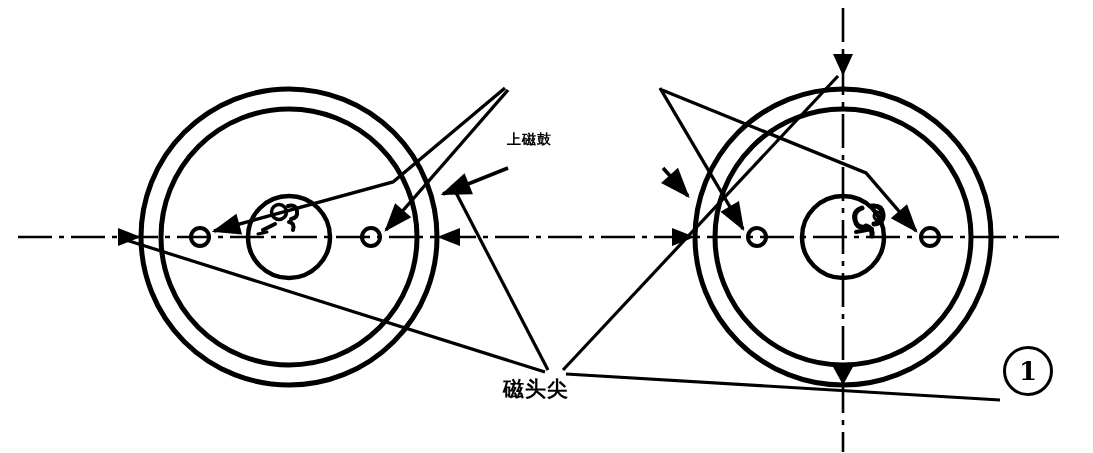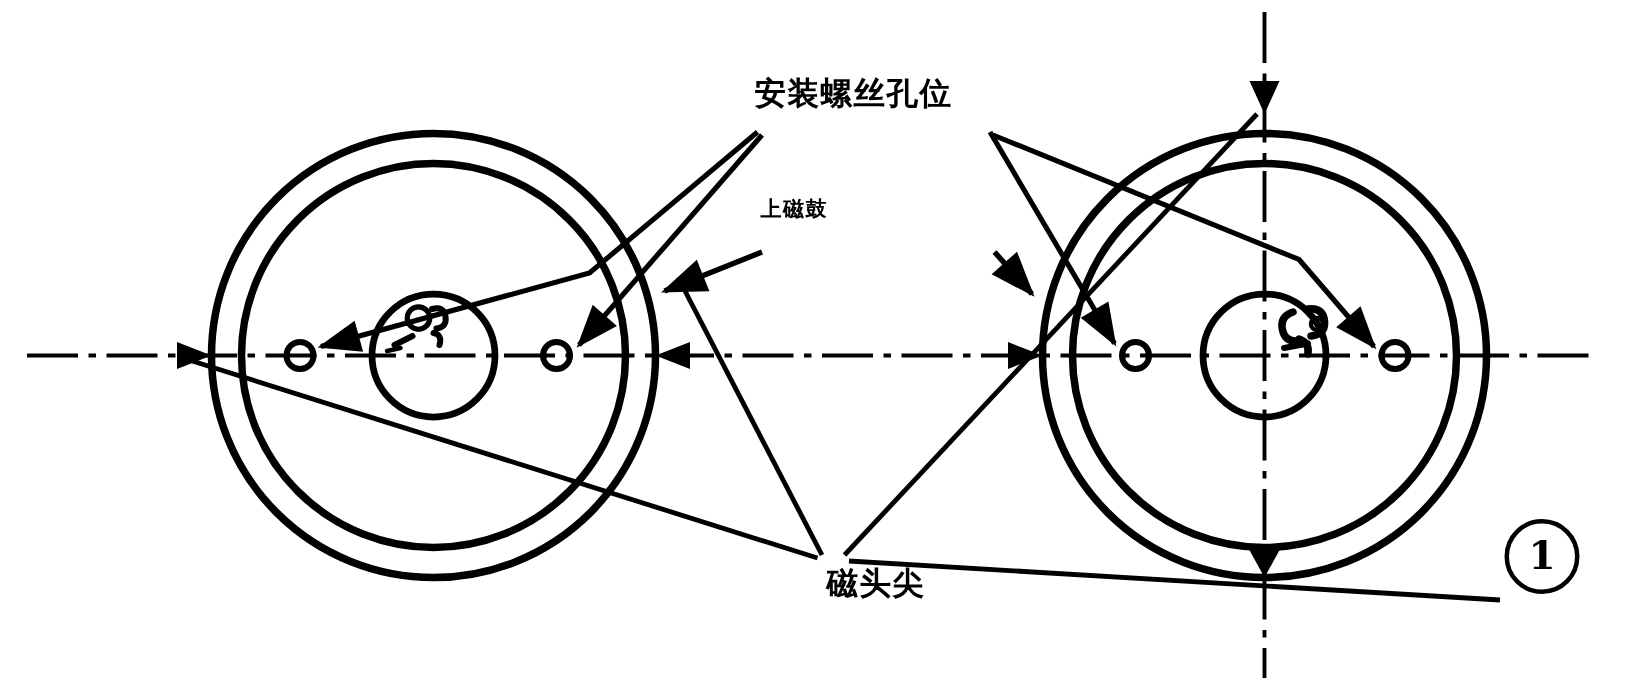"安装螺丝孔位" div.lbl { html: <div>安装螺丝孔位</div> -> none }
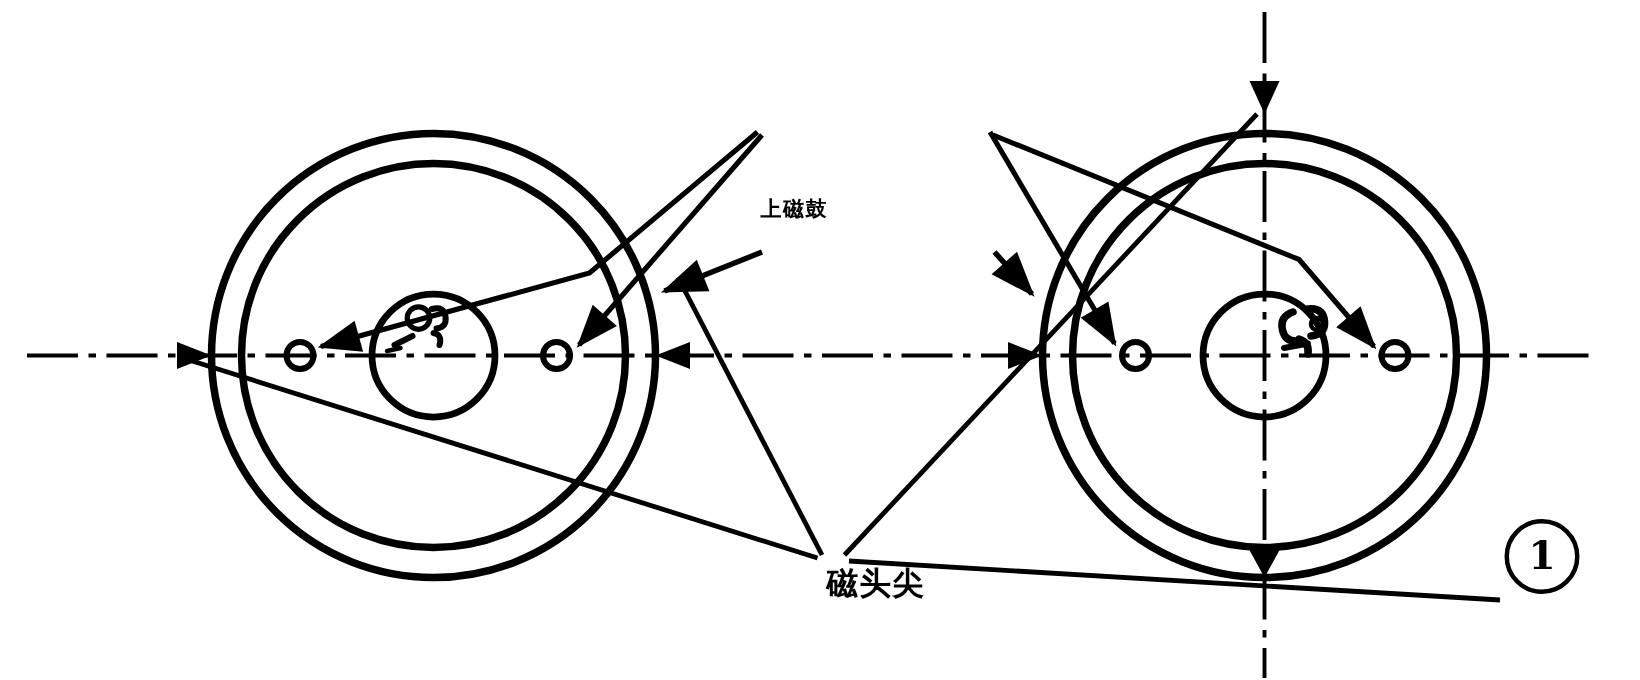"磁头尖" #label-head-tip { margin-left: 48px -> none }
